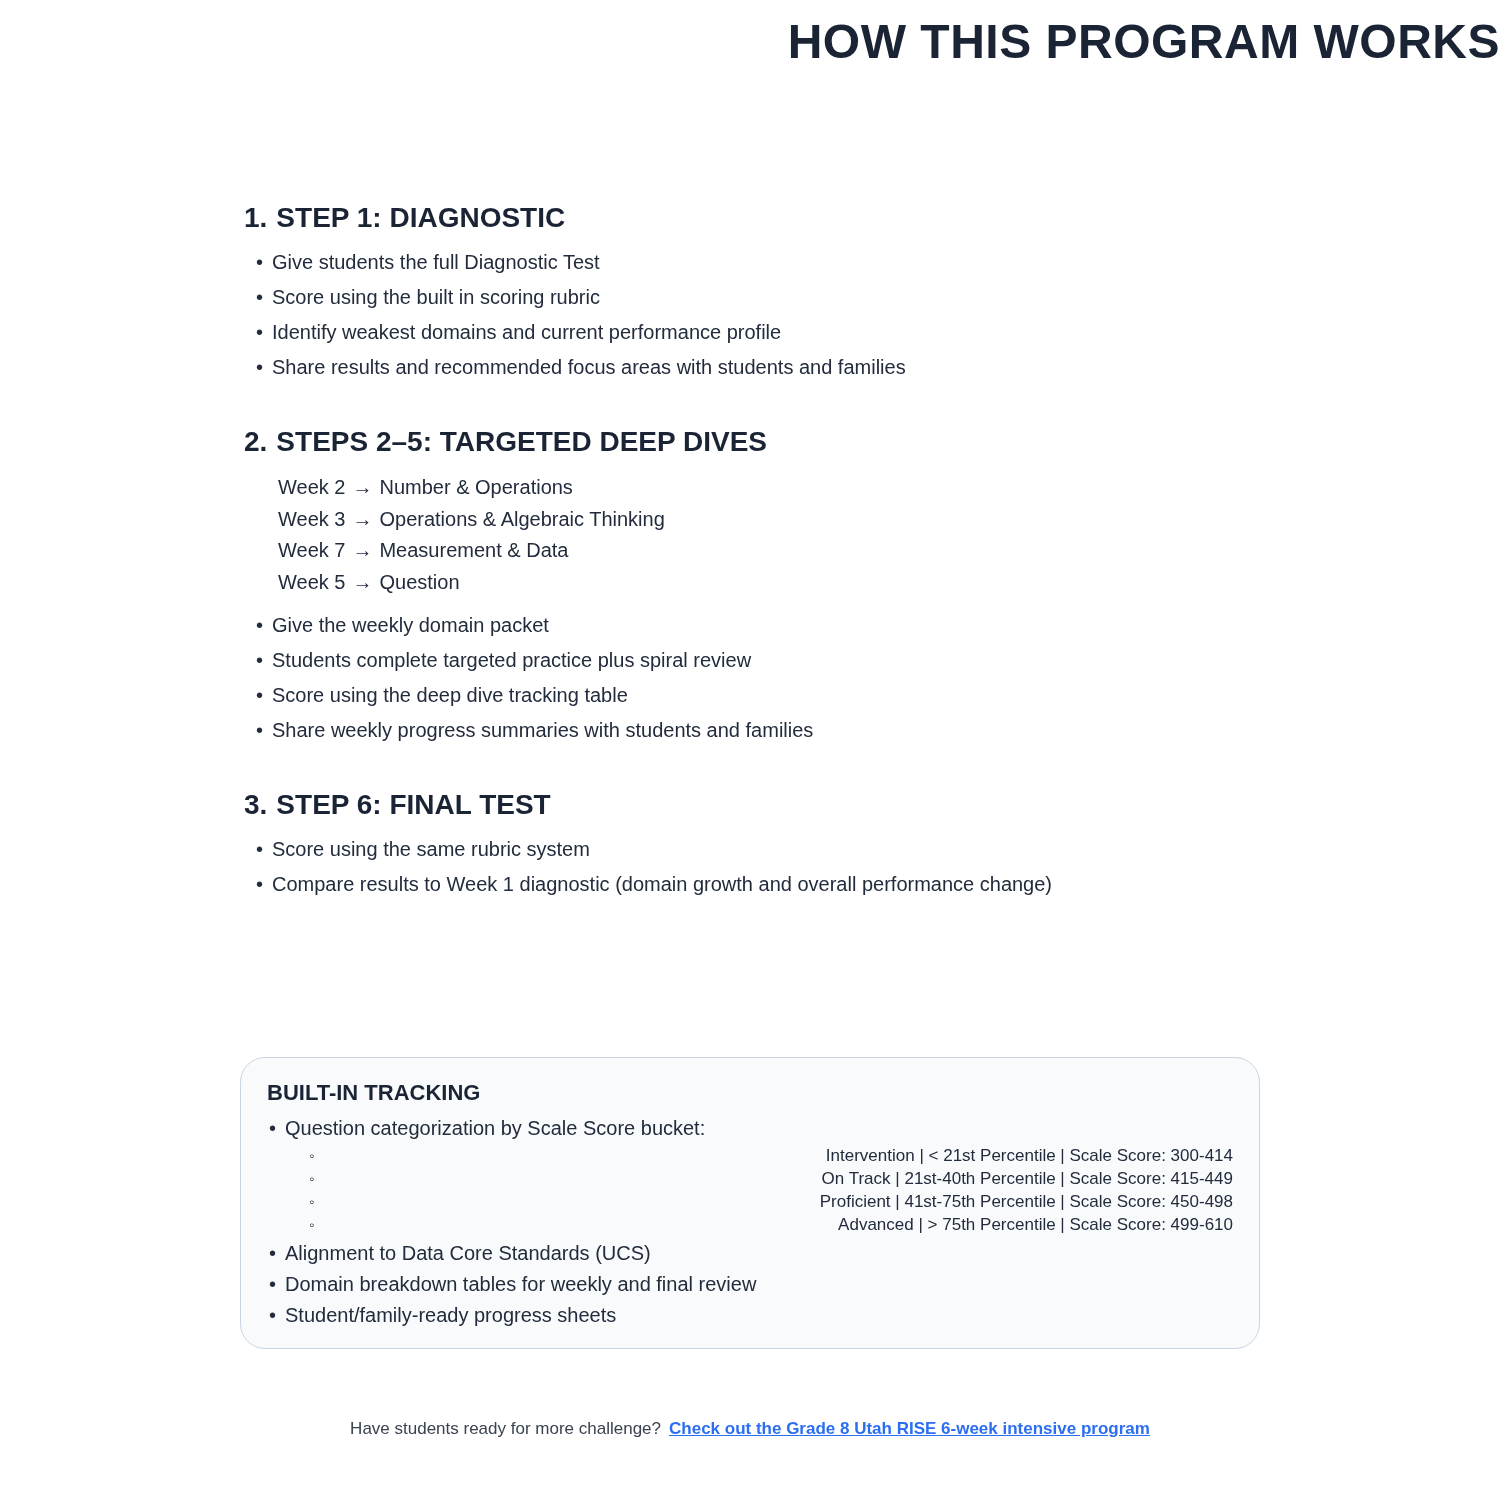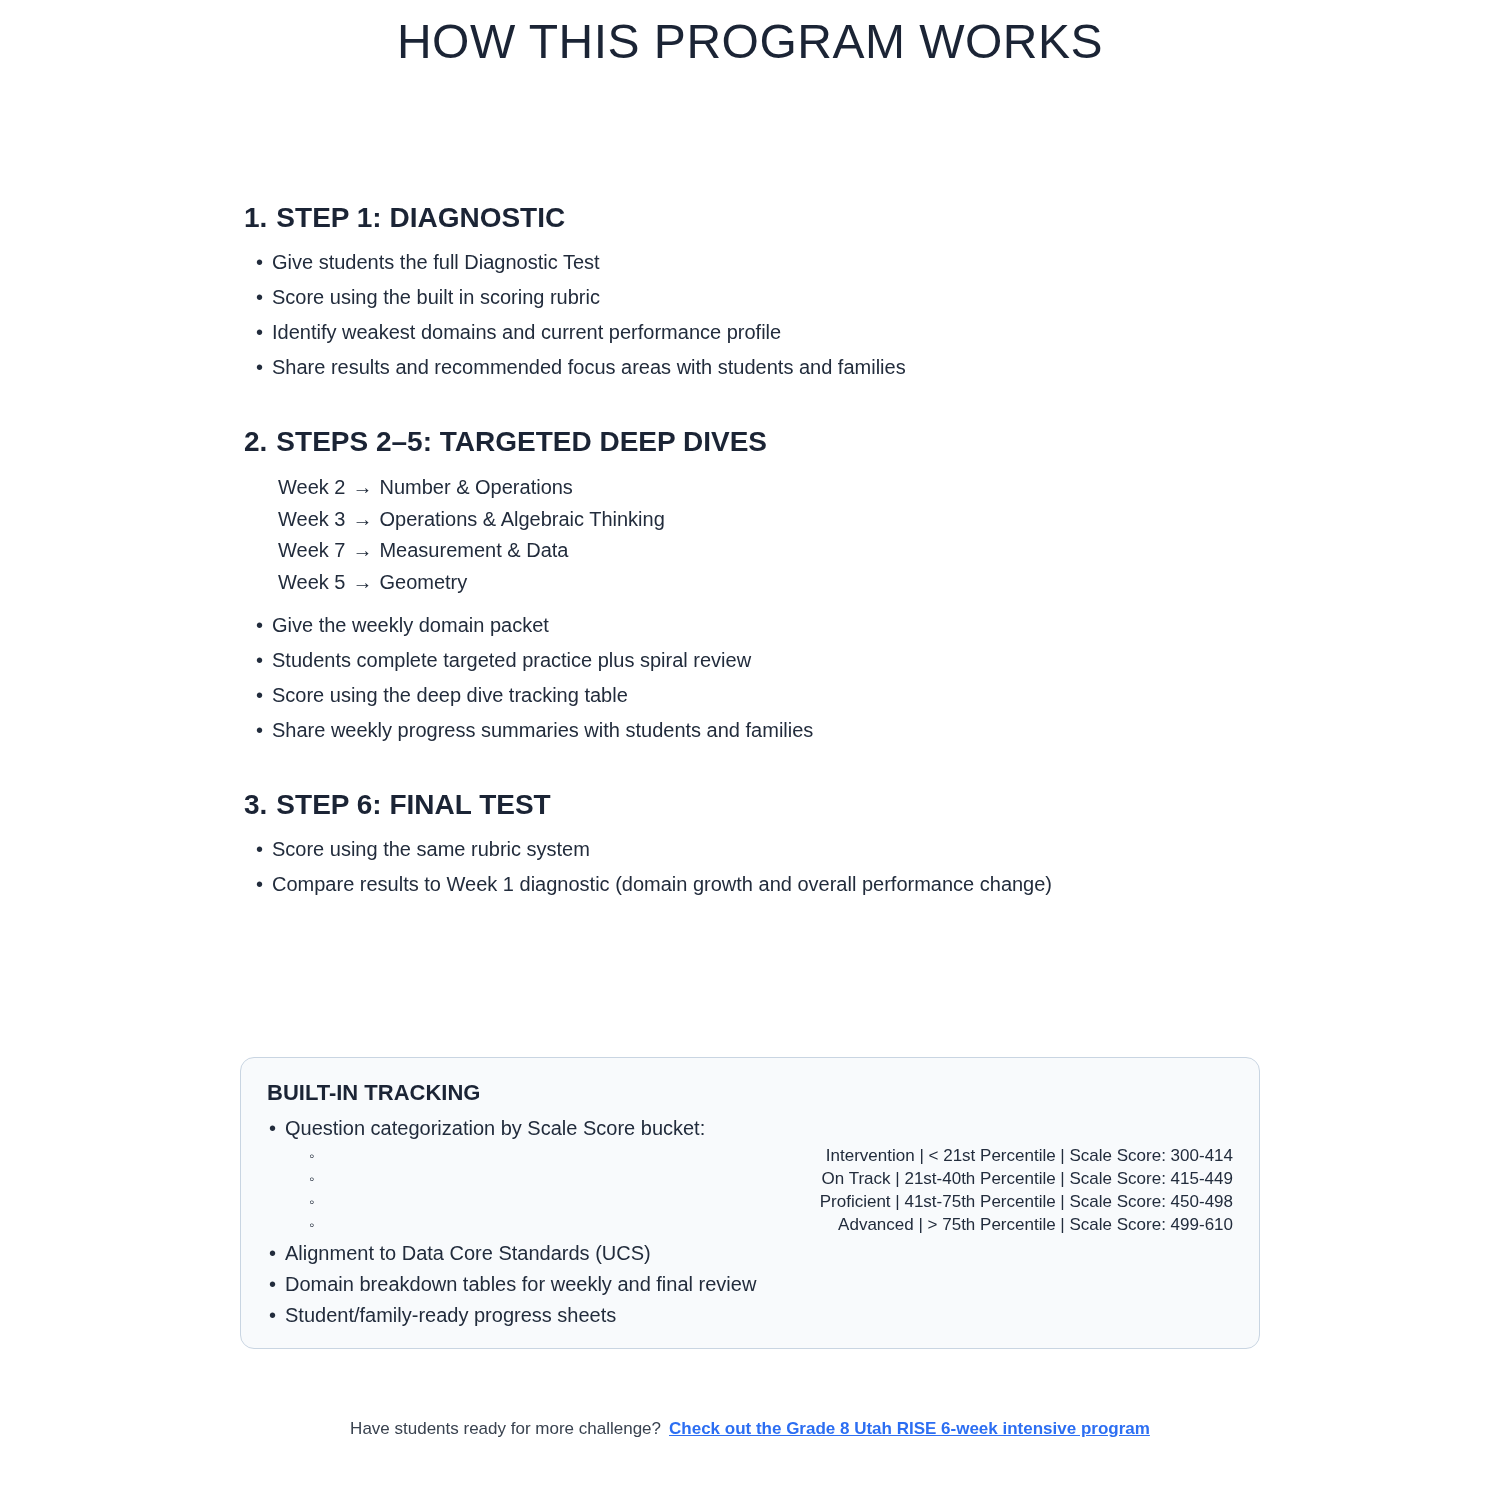"HOW THIS PROGRAM WORKS" h1.title { font-weight: normal -> bold; text-align: center -> right }
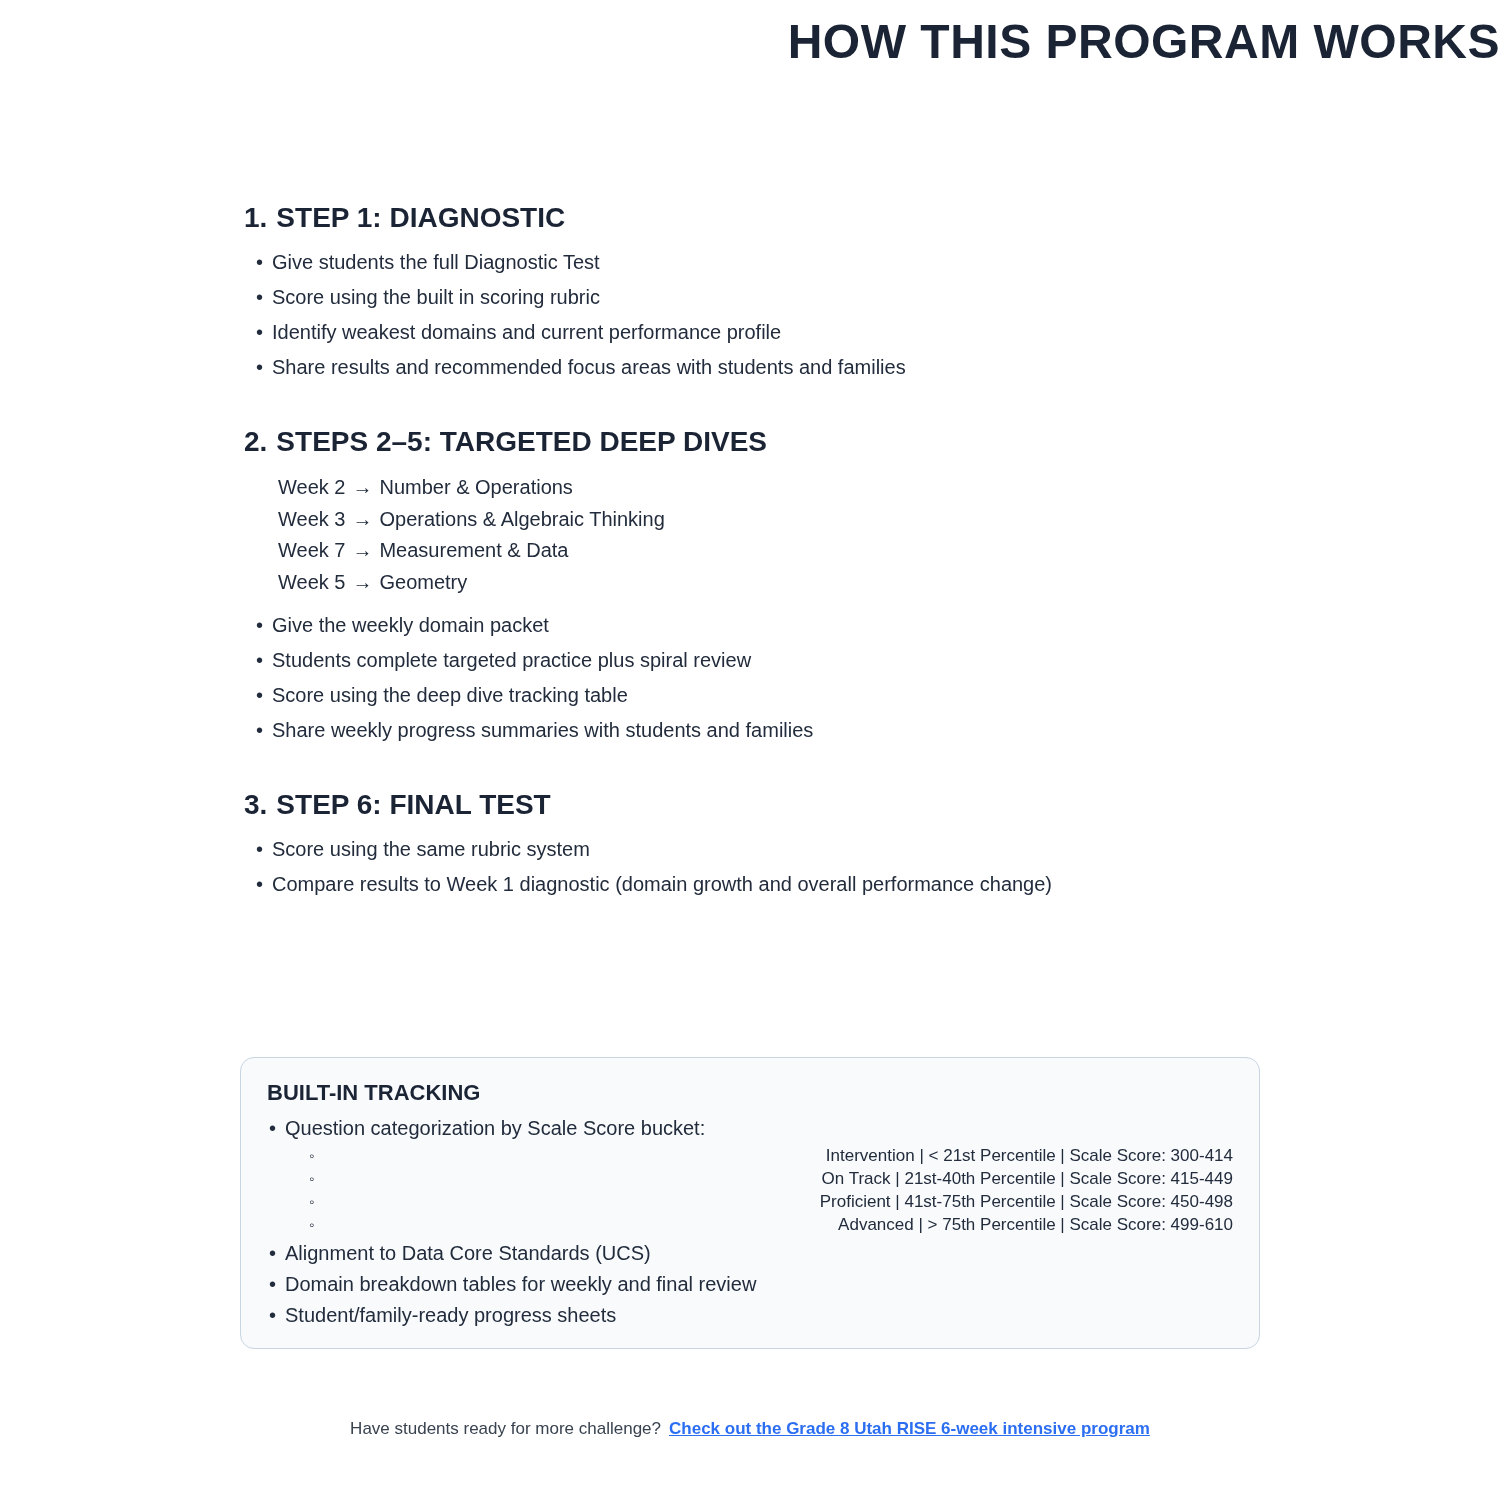"Geometry" span { text: Geometry -> Question }
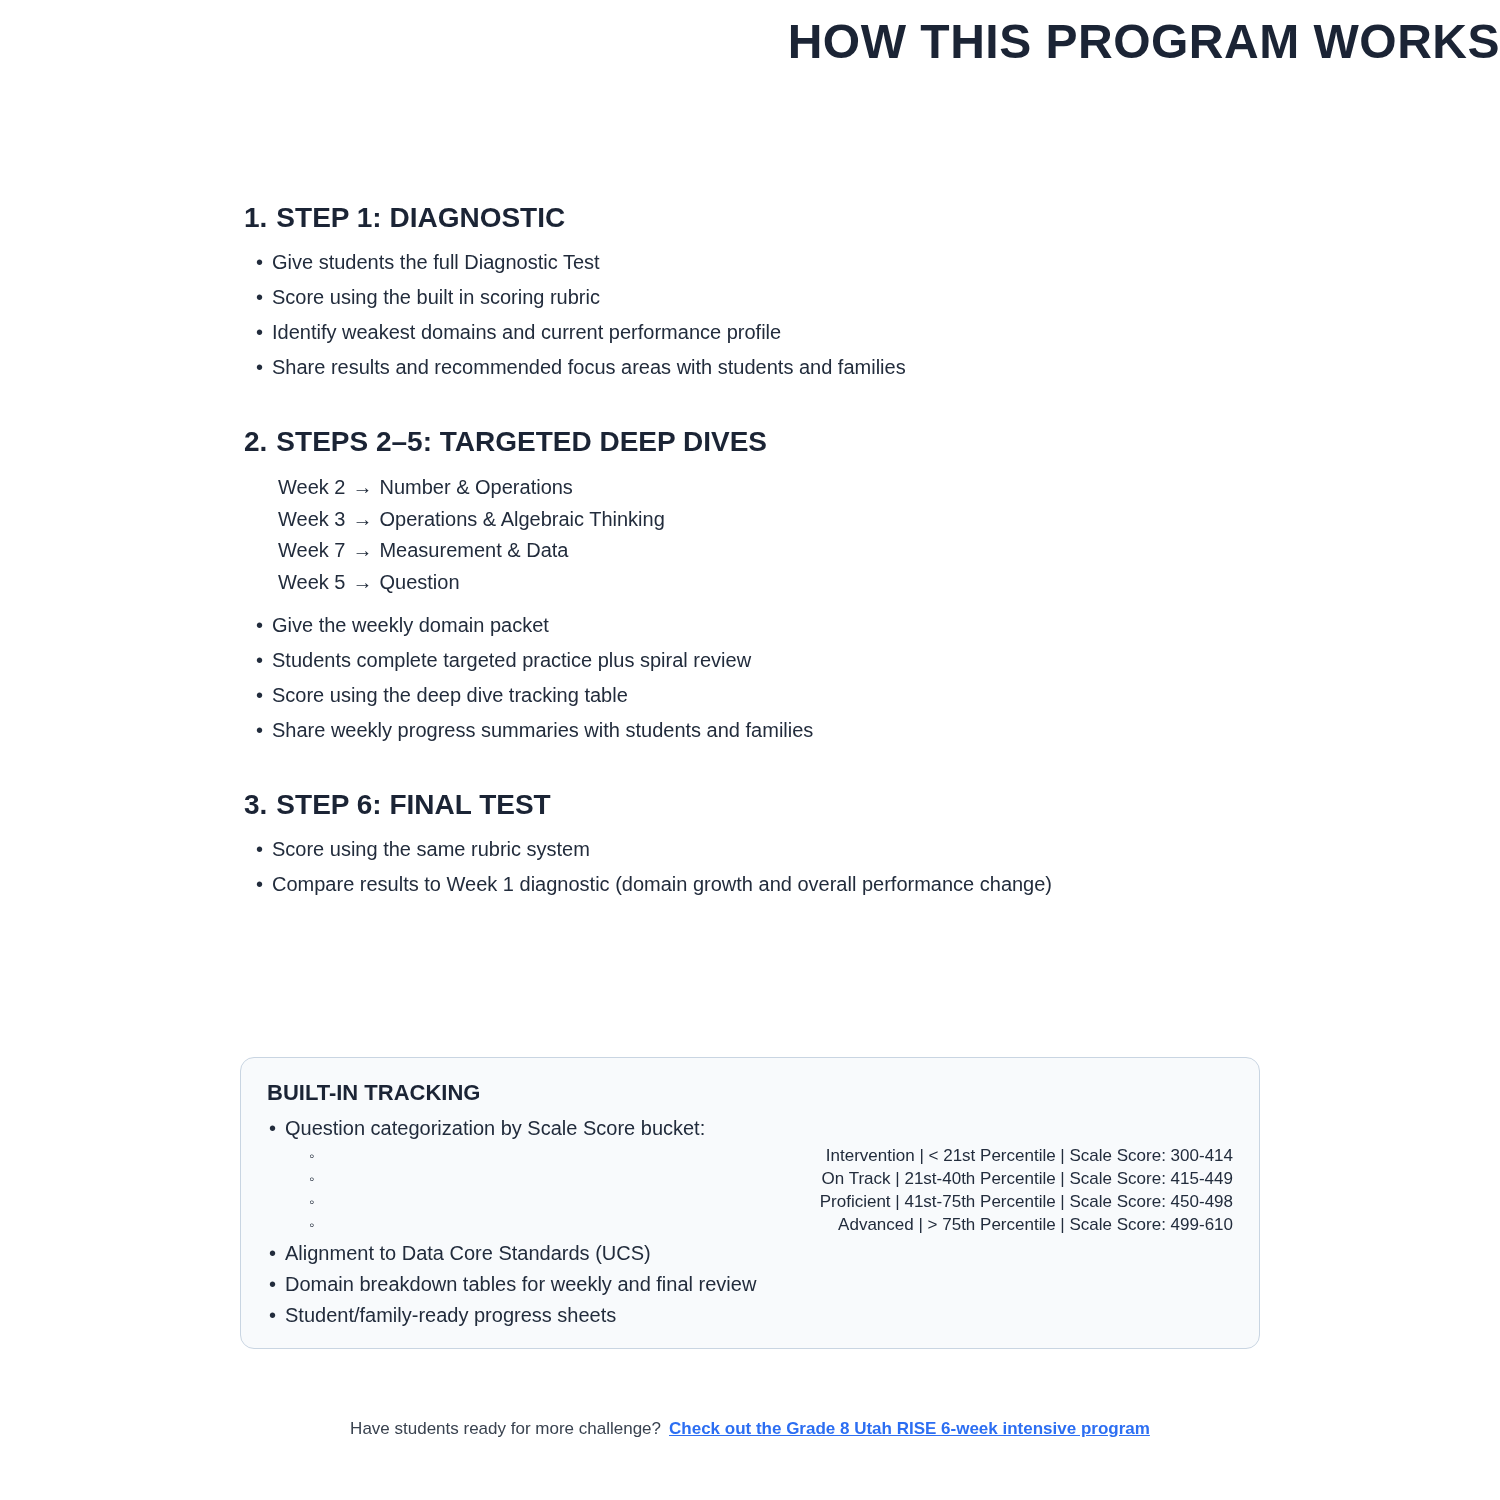"BUILT-IN TRACKING" .box { border-radius: 14px -> 25px }
